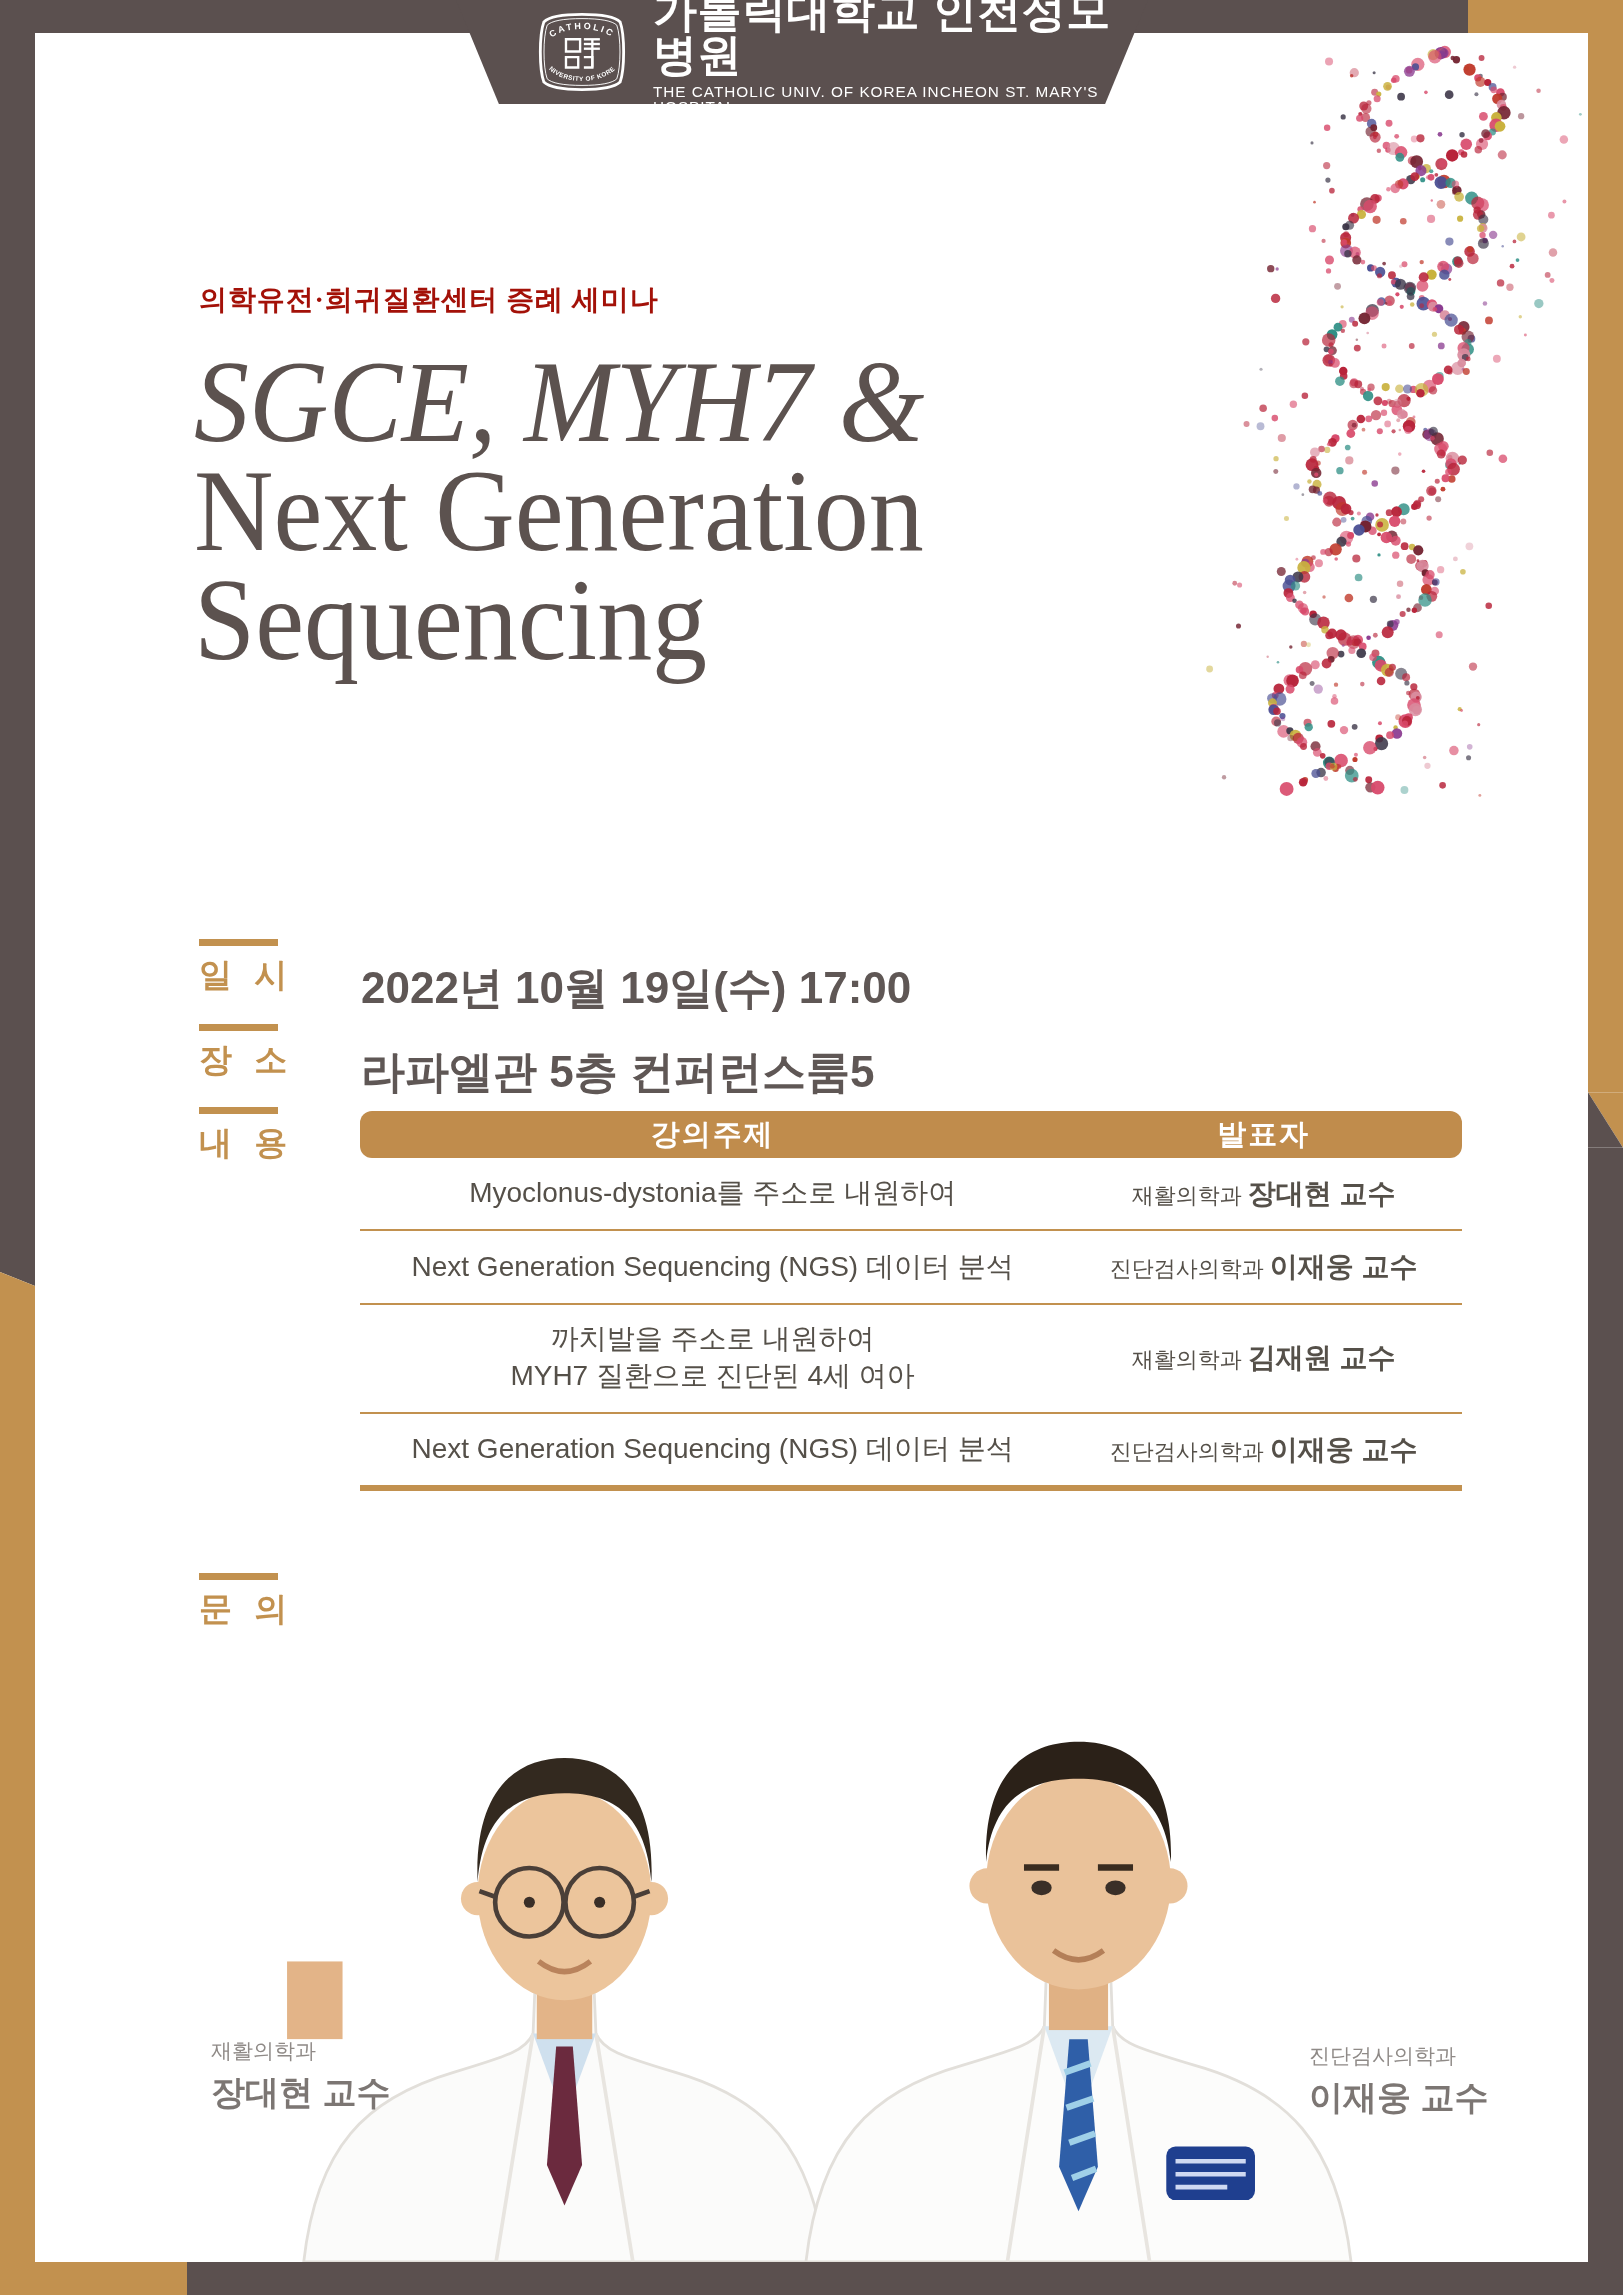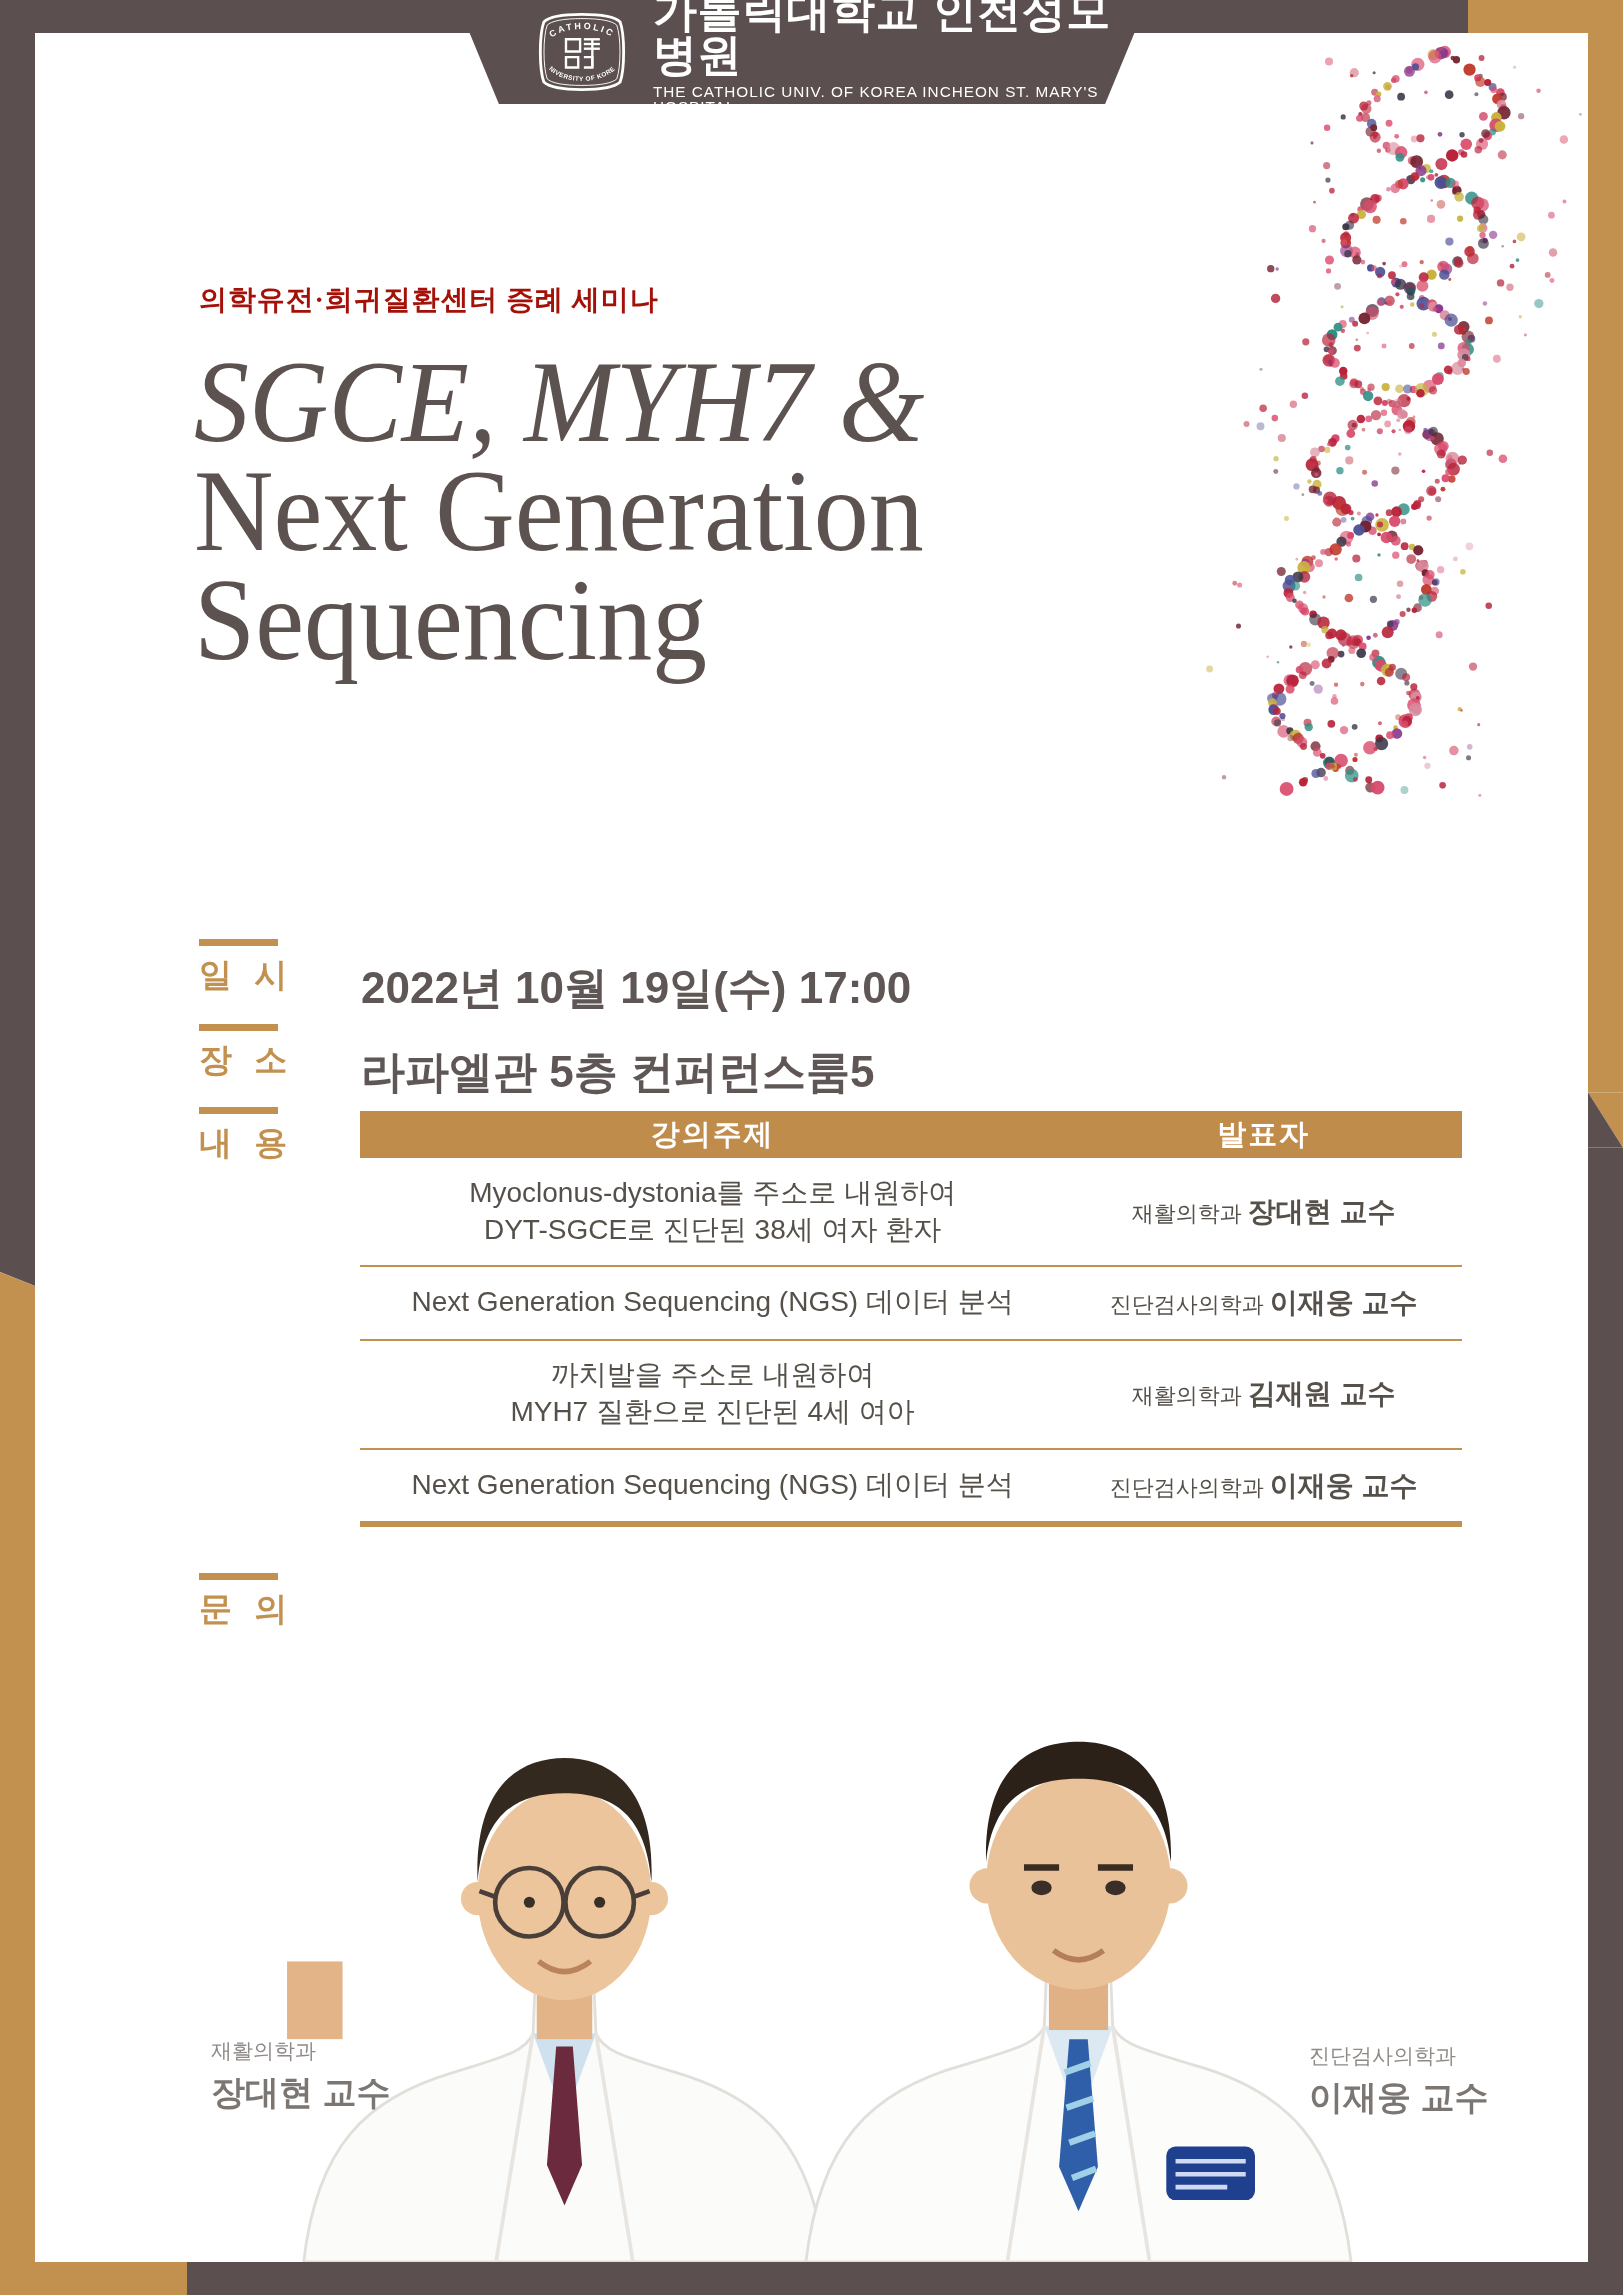"강의주제" .t-head { border-radius: none -> 12px }
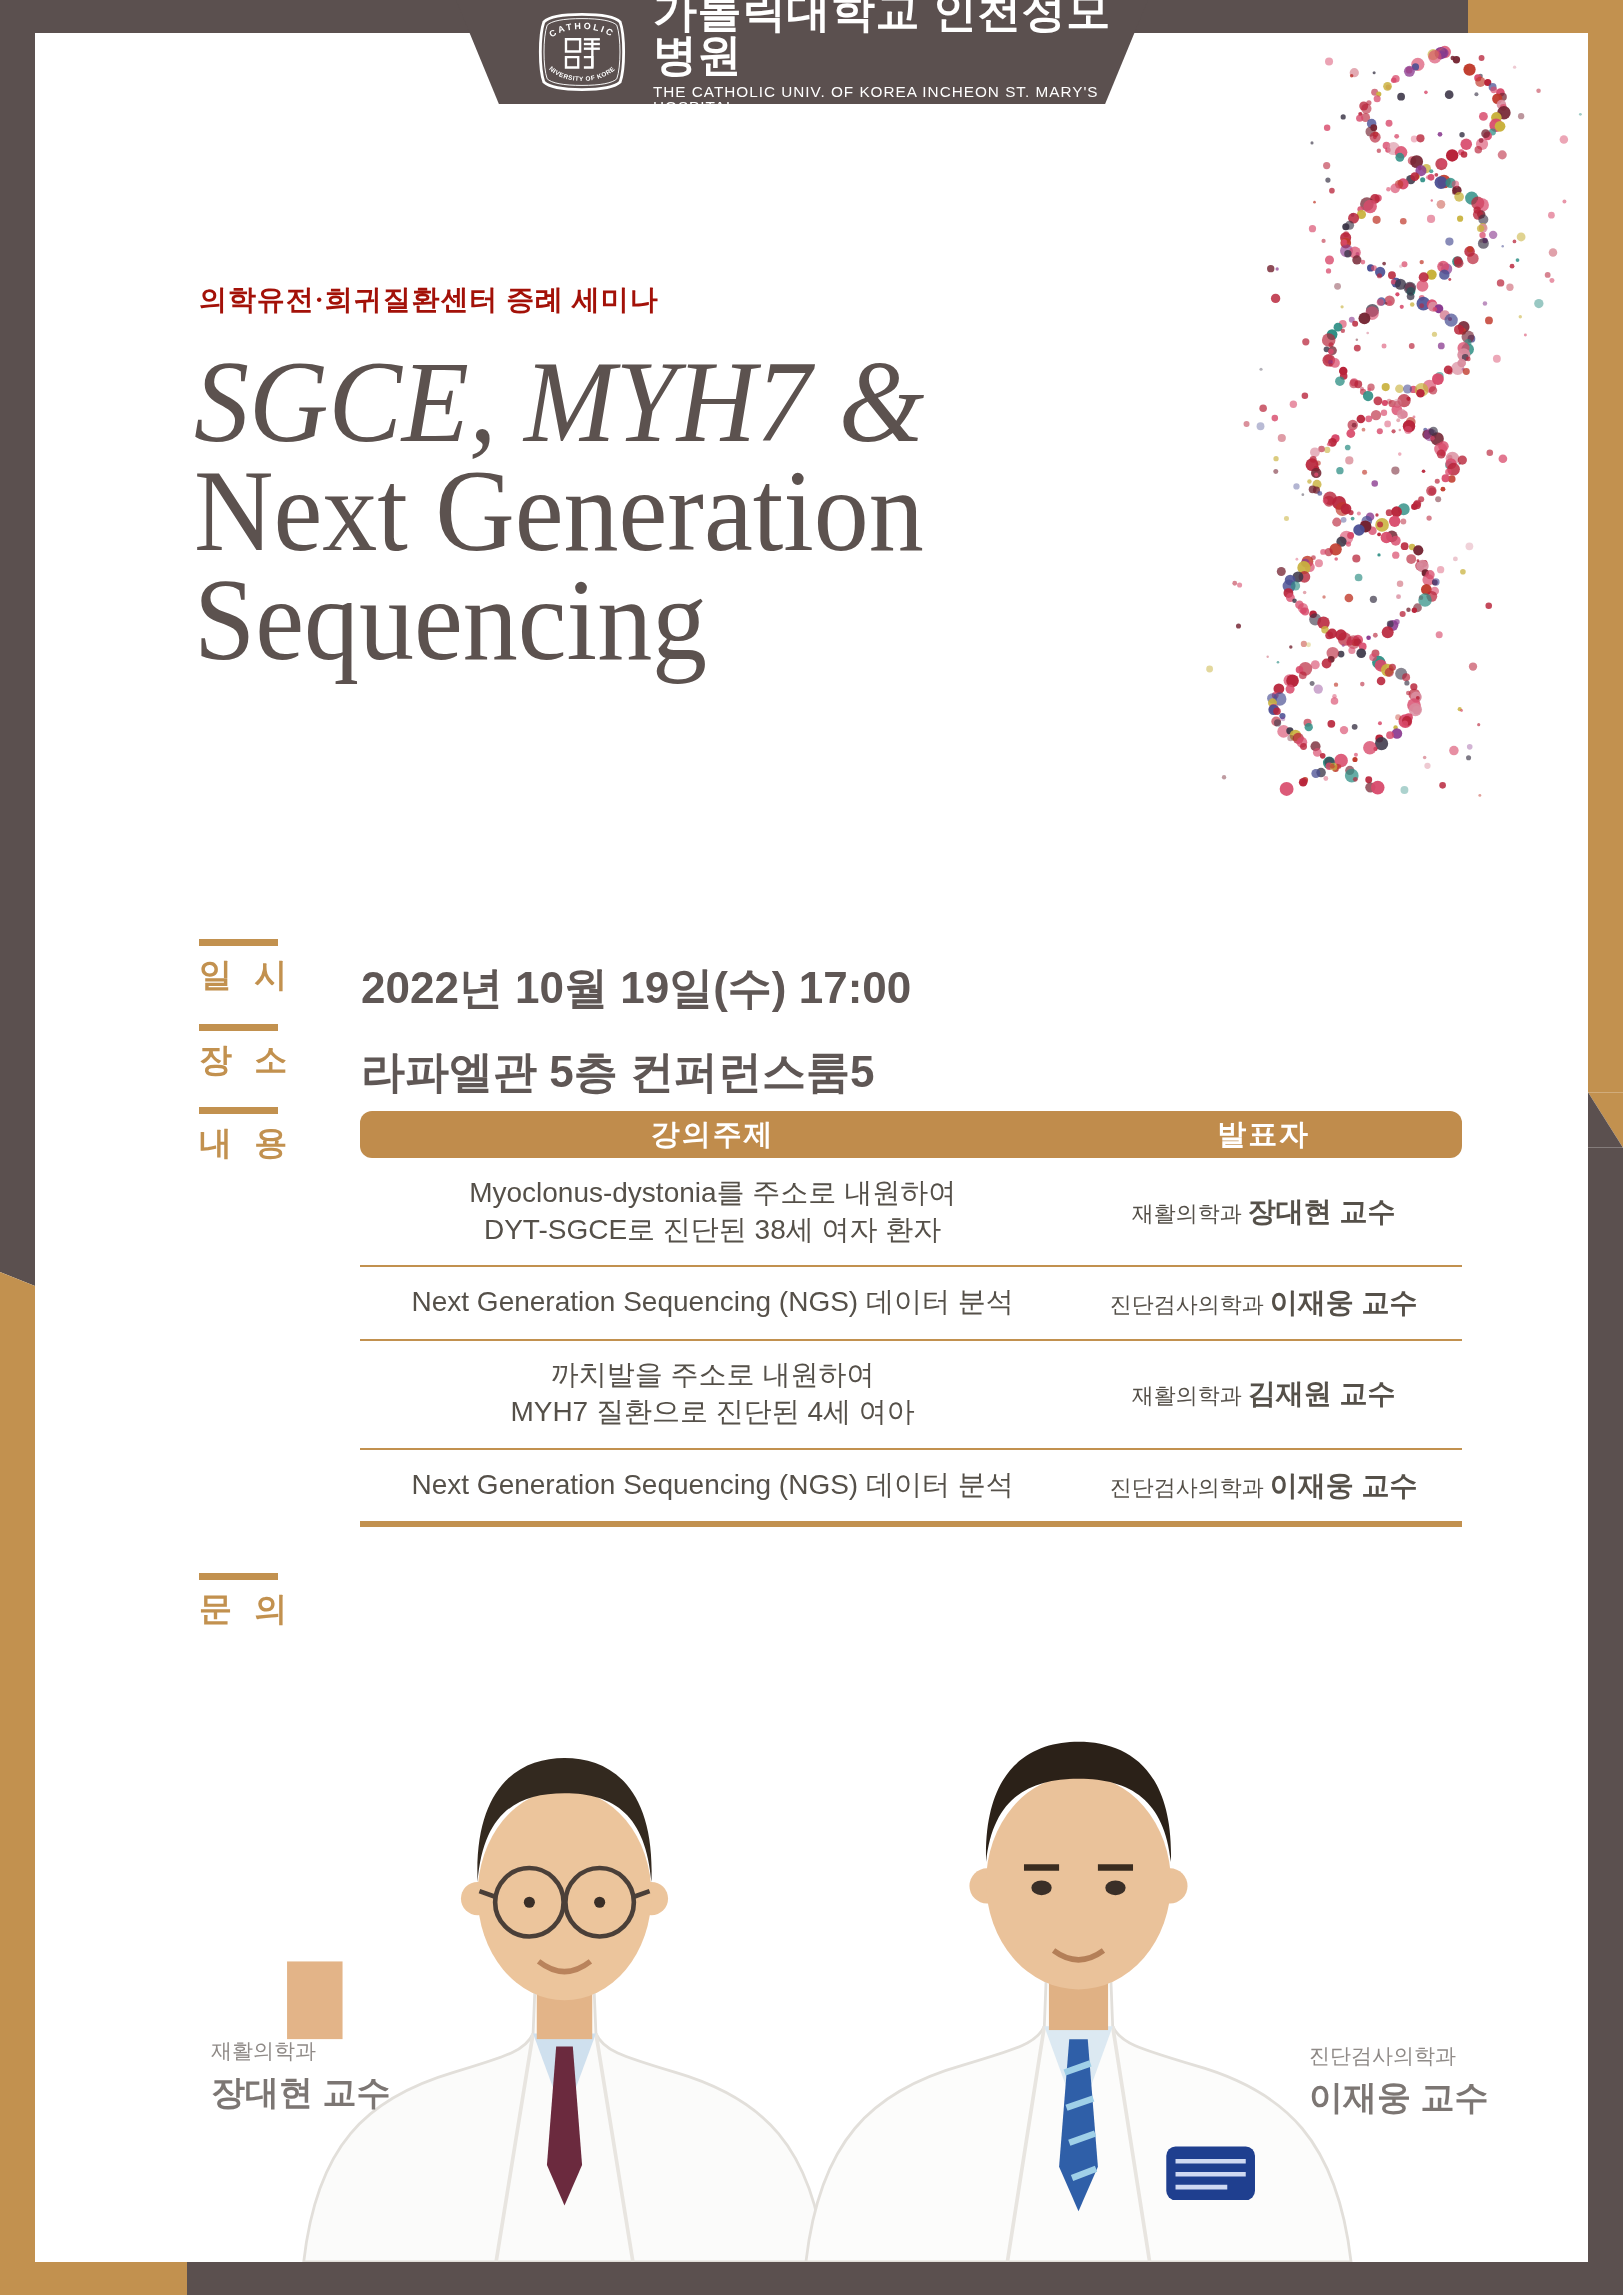"DYT-SGCE로 진단된 38세 여자 환자" div { html: <div>DYT-SGCE로 진단된 38세 여자 환자</div> -> none }
